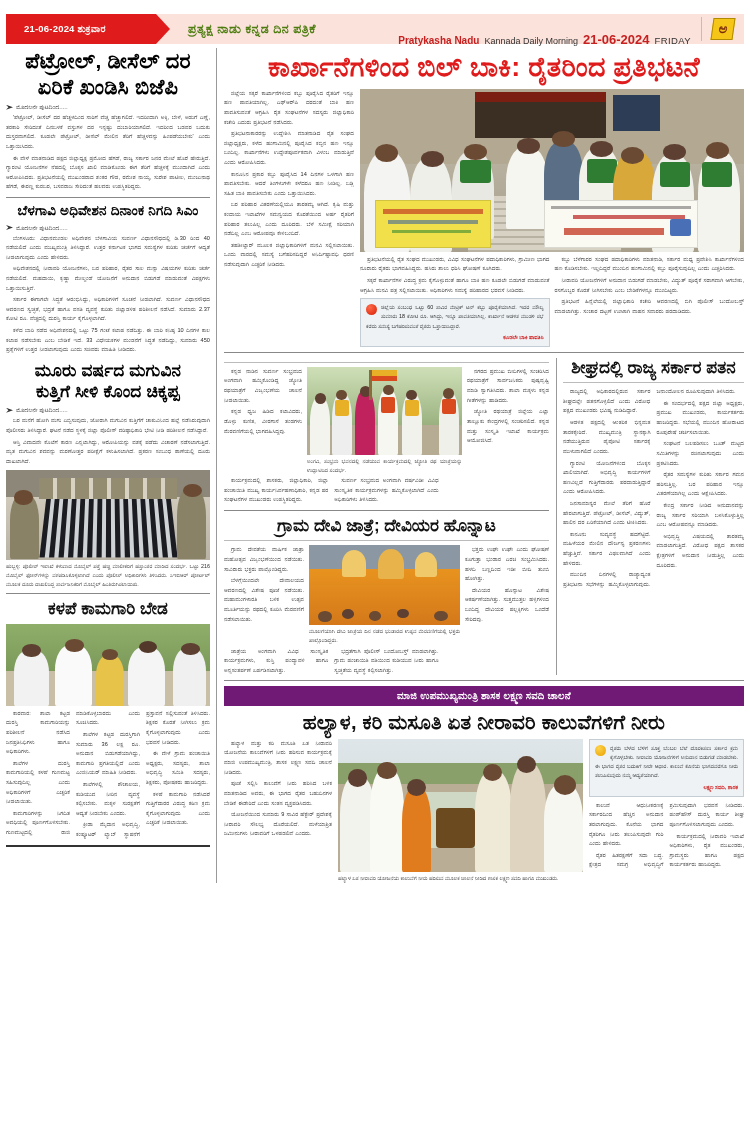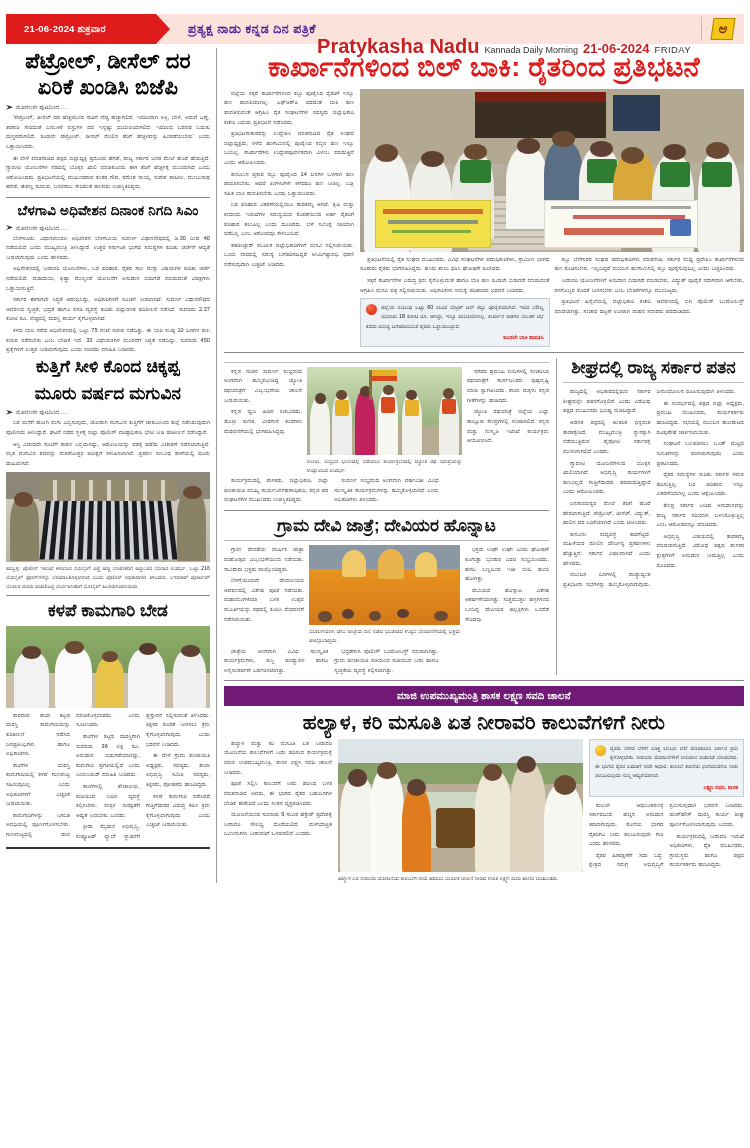"ಪ್ರತ್ಯಕ್ಷ ನಾಡು ಕನ್ನಡ ದಿನ ಪತ್ರಿಕೆ" .mh-kan { color: #4c1d95 -> #4d7c0f }
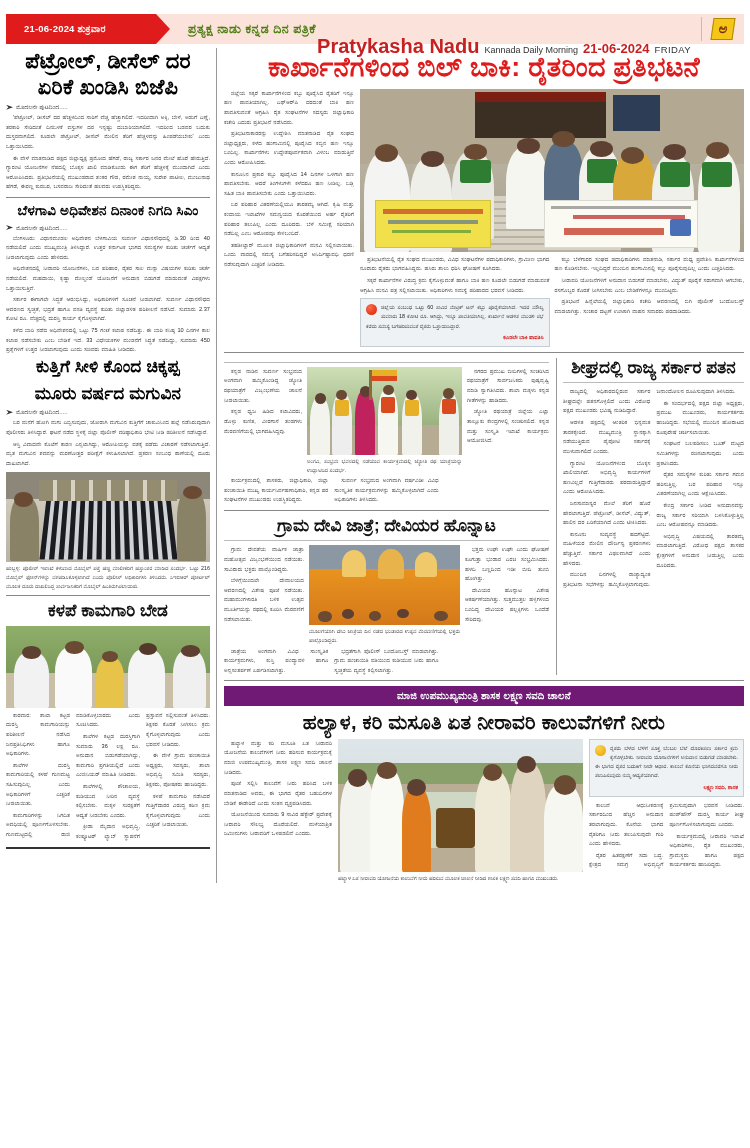"Pratykasha Nadu" .mh-en-title { font-size: 20px -> 10px }
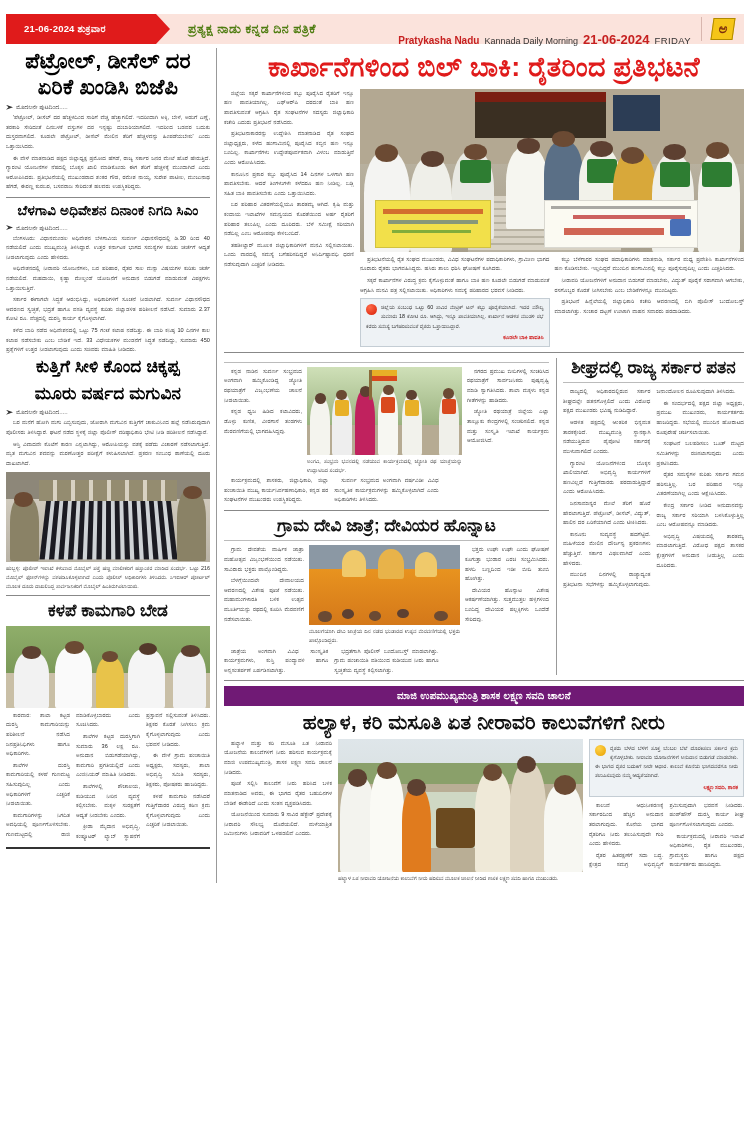"ಕುತ್ತಿಗೆ ಸೀಳಿ ಕೊಂದ ಚಿಕ್ಕಪ್ಪ" div.hl-kn { order: before "ಮೂರು ವರ್ಷದ ಮಗುವಿನ" -> after "ಮೂರು ವರ್ಷದ ಮಗುವಿನ" }
